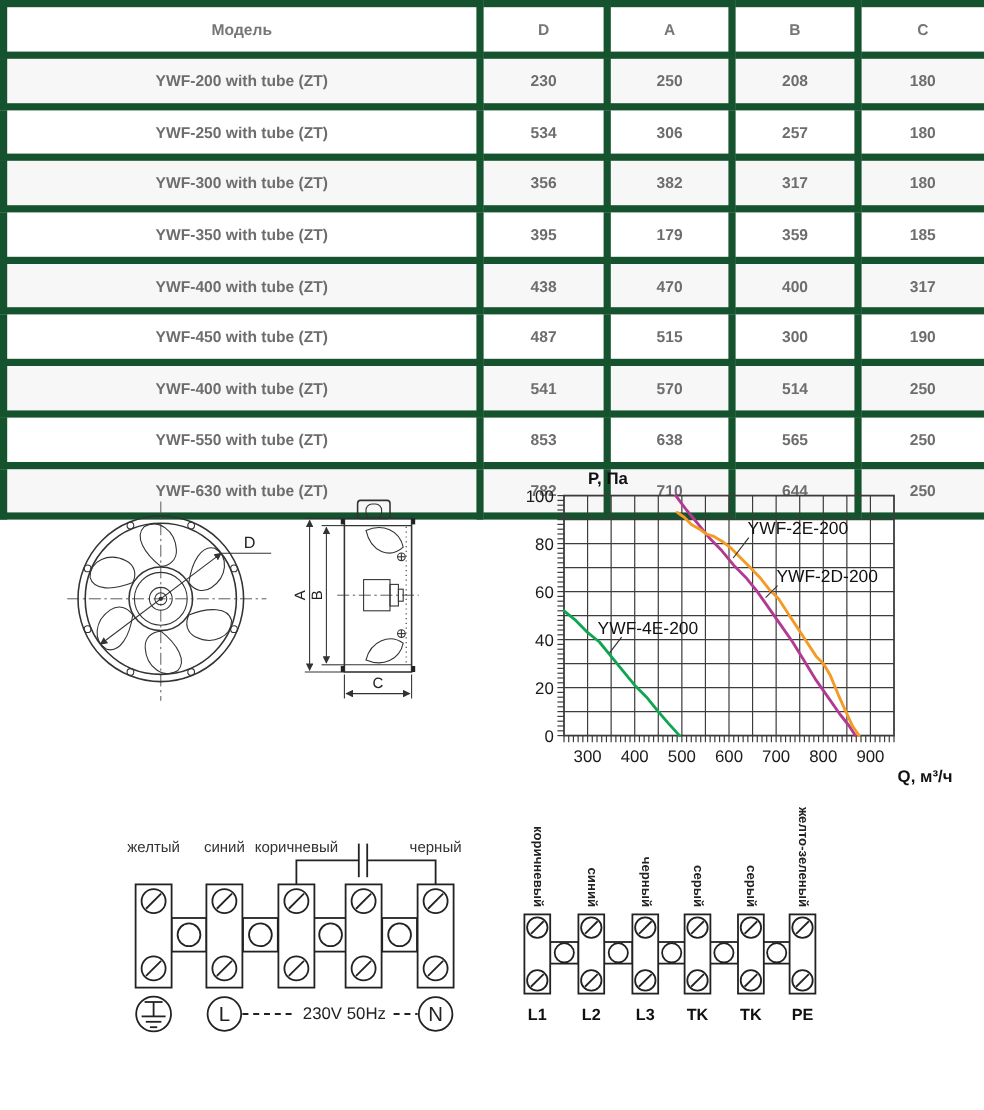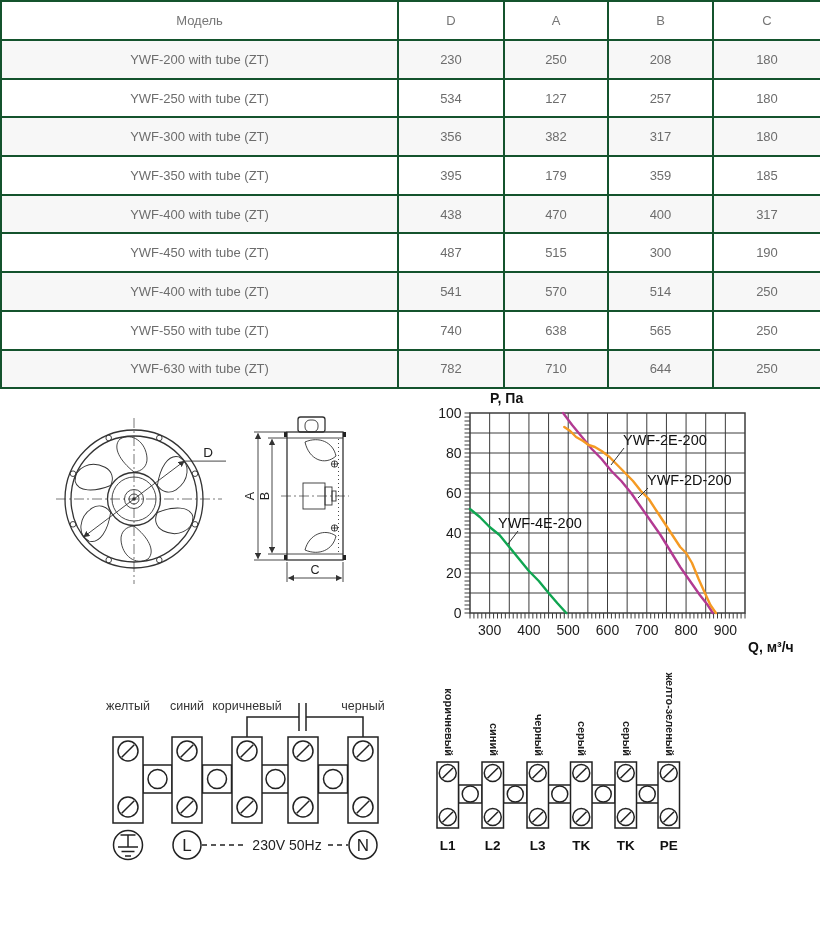"Модель" table.dims th,table.dims td { border: 2px solid #14532d -> 6px solid #14532d; font-weight: 400 -> 700 }
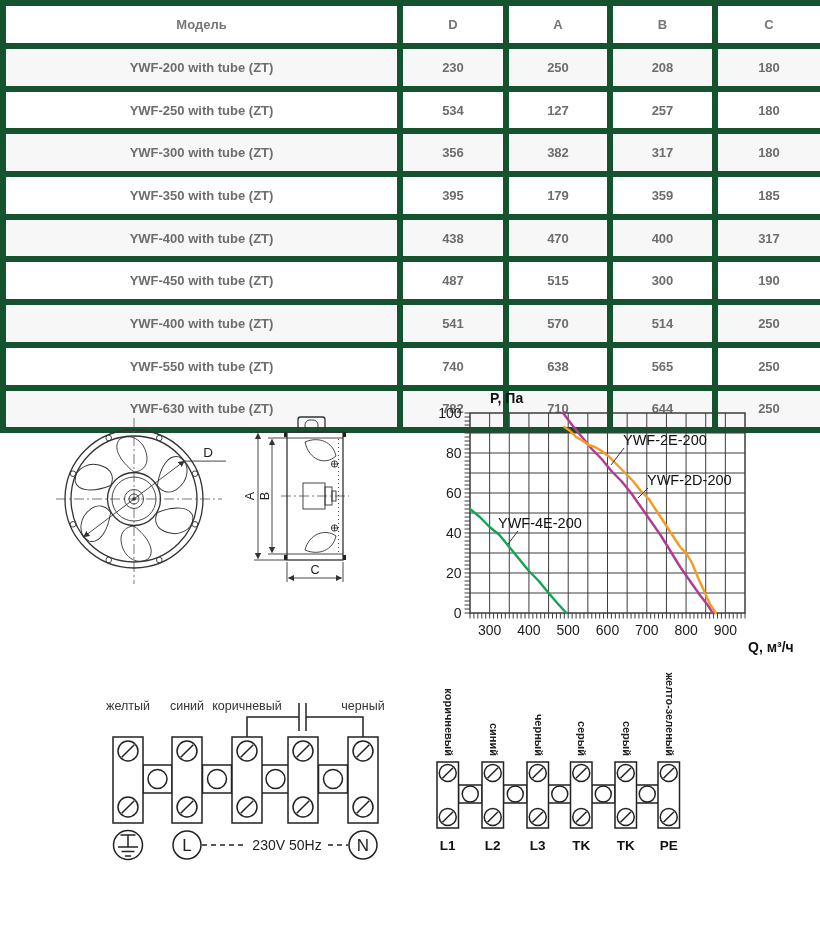"127" td { text: 127 -> 306 }
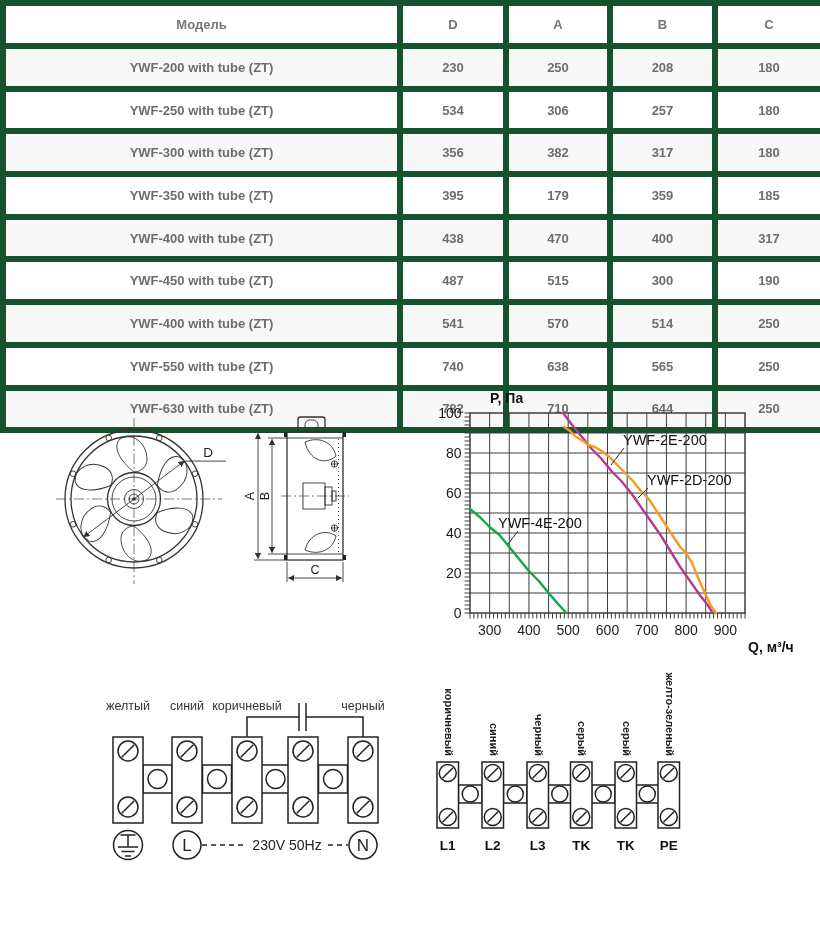"740" td { text: 740 -> 853 }
